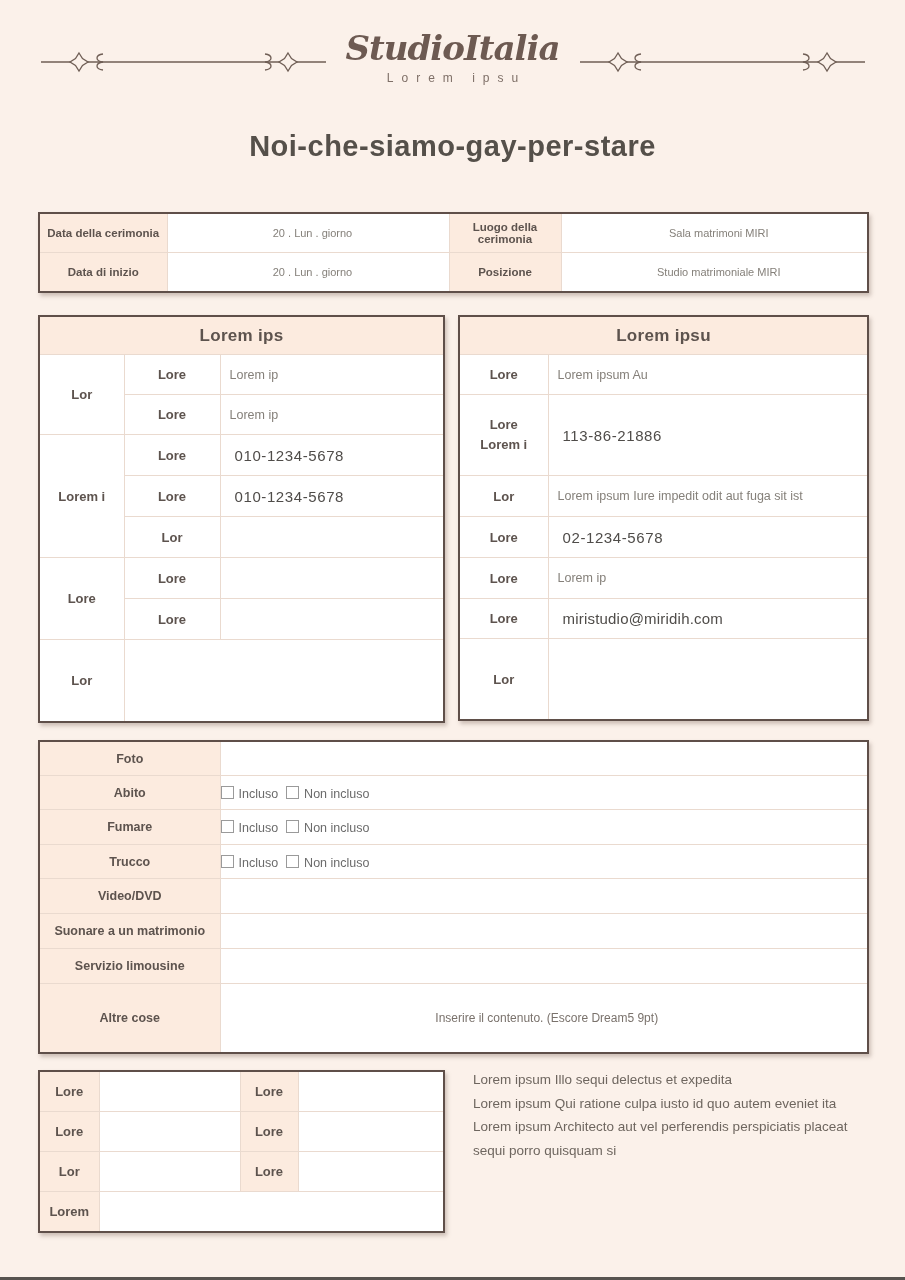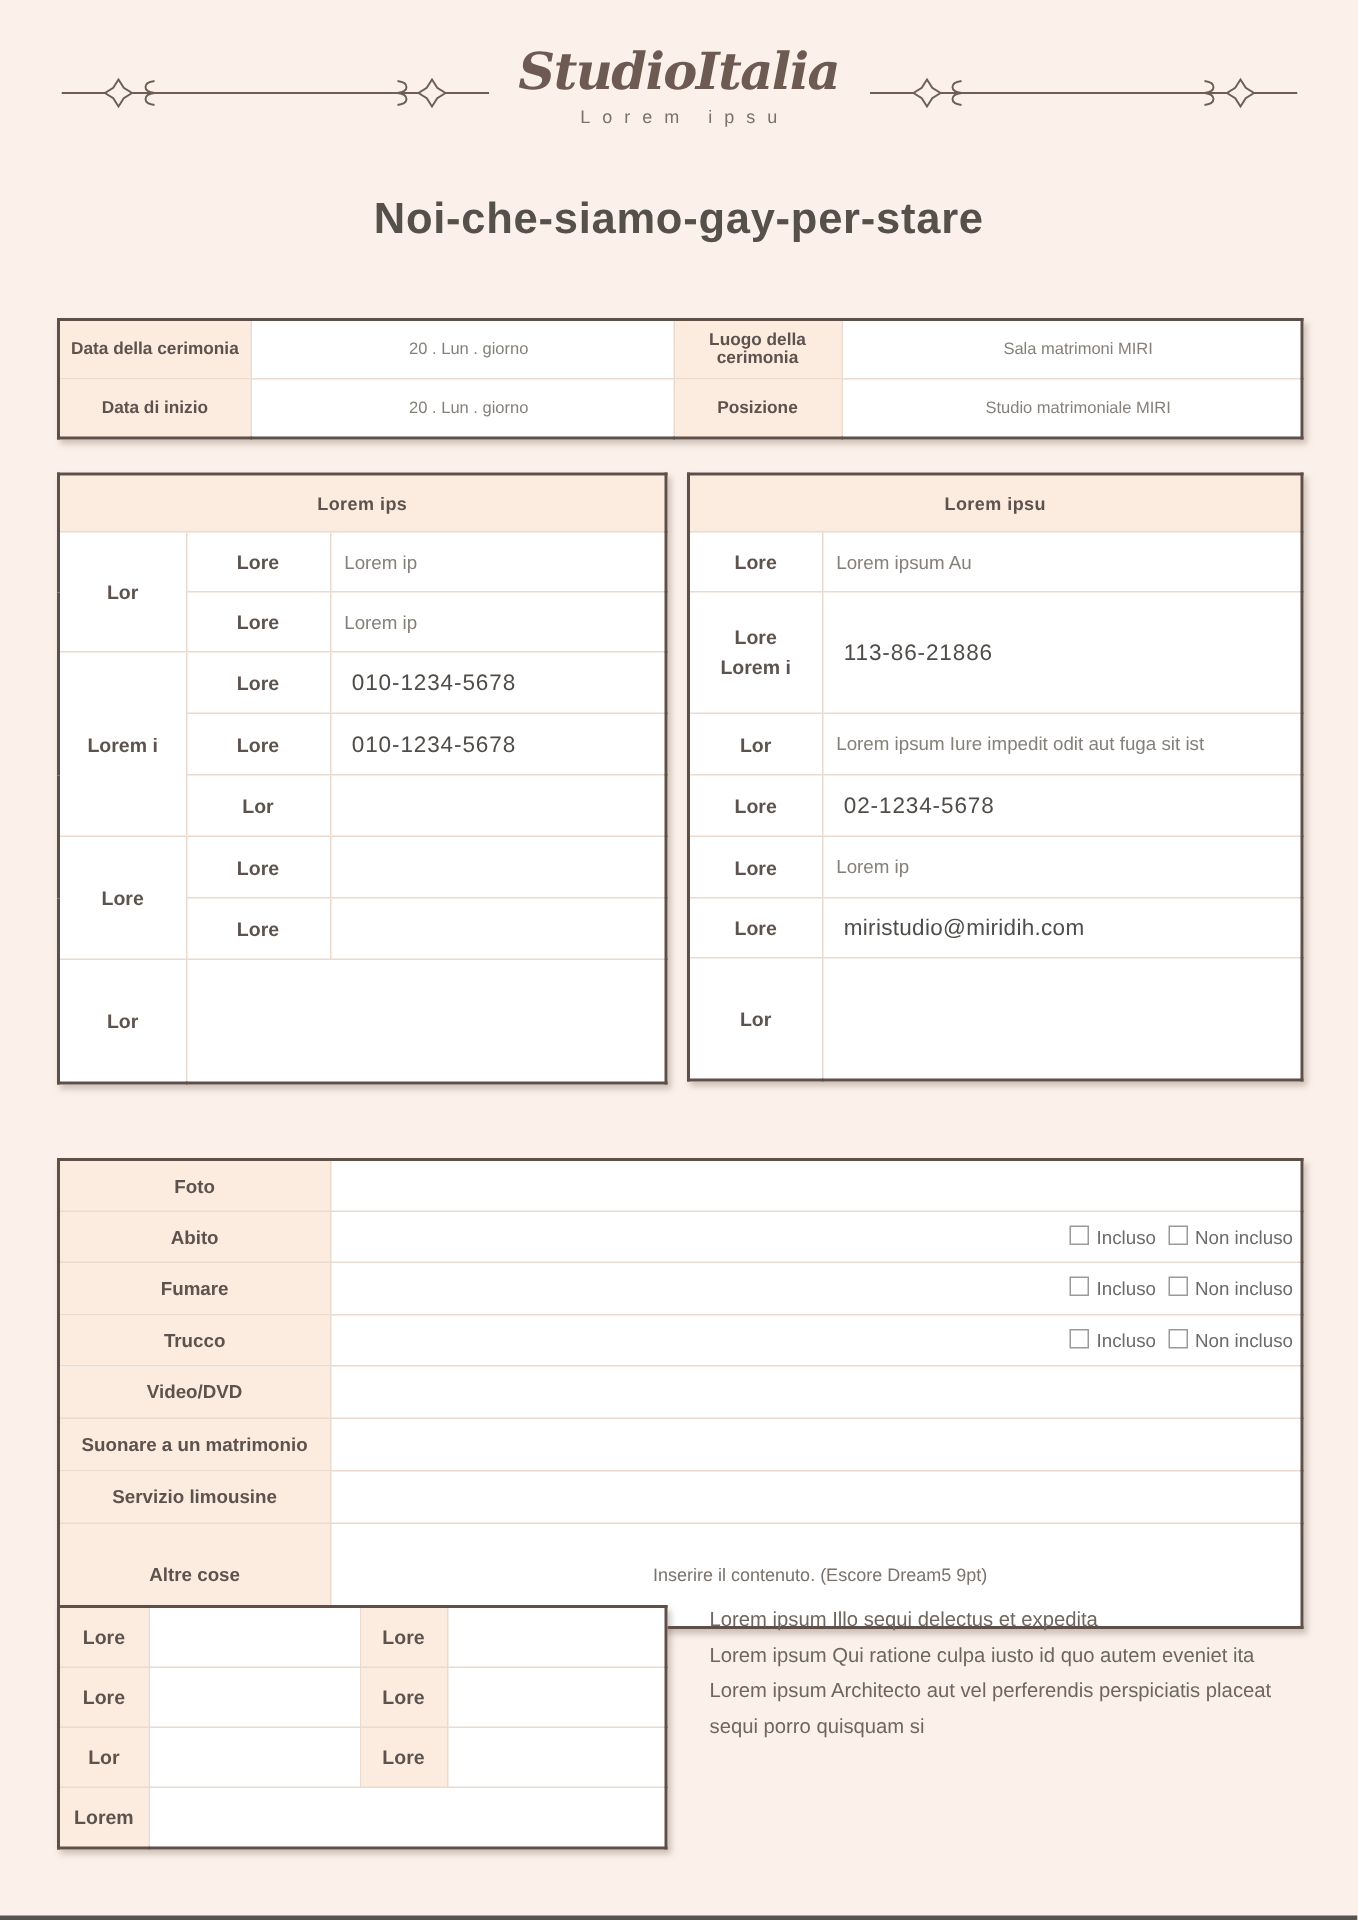"Lorem ips" .tbl-title { font-size: 12px -> 17px }
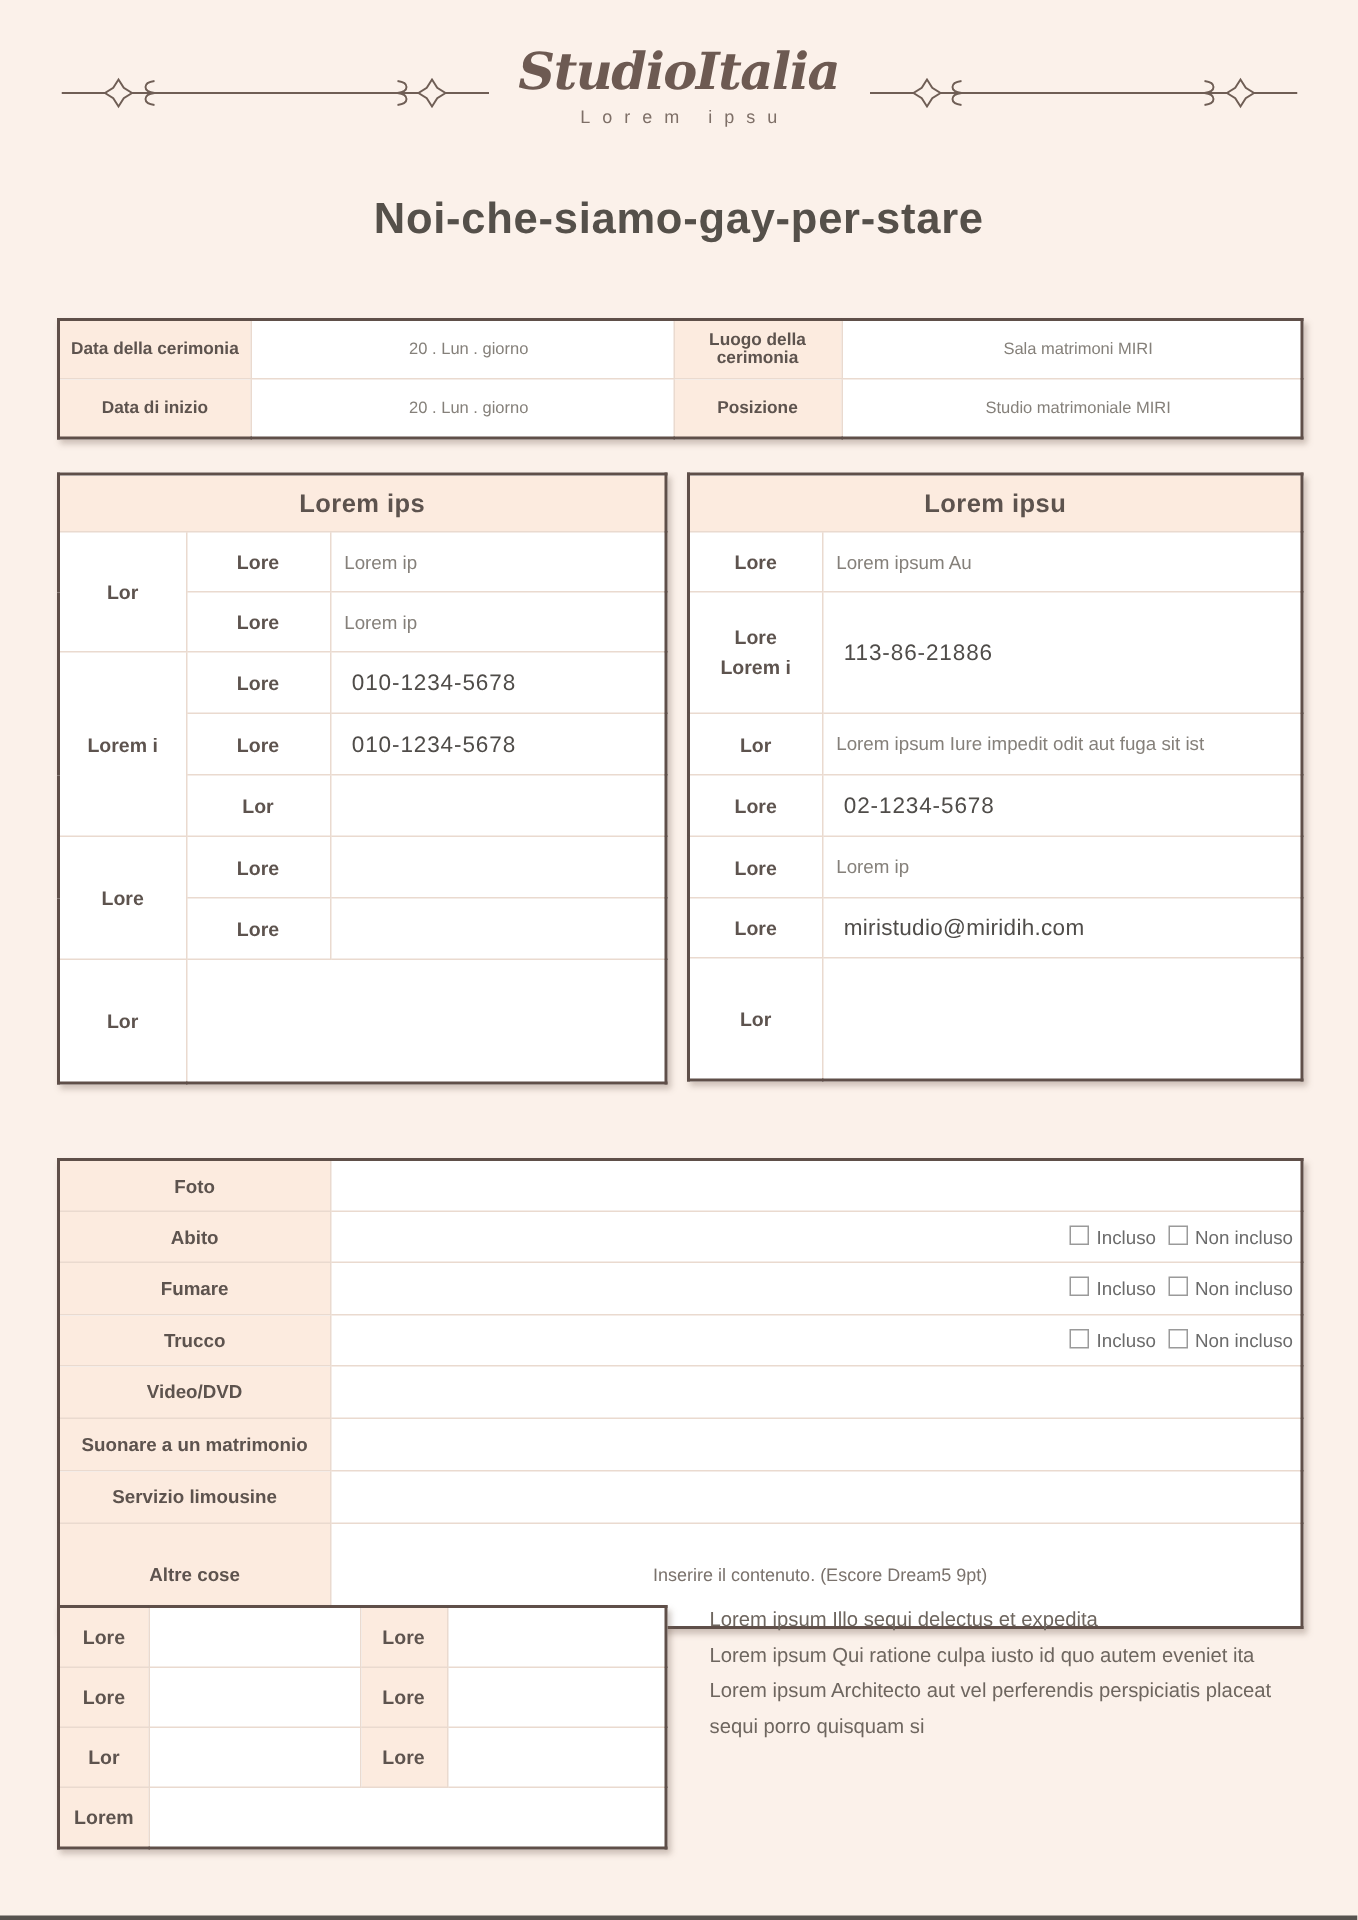"Foto" .services { top: 772px -> 740px }
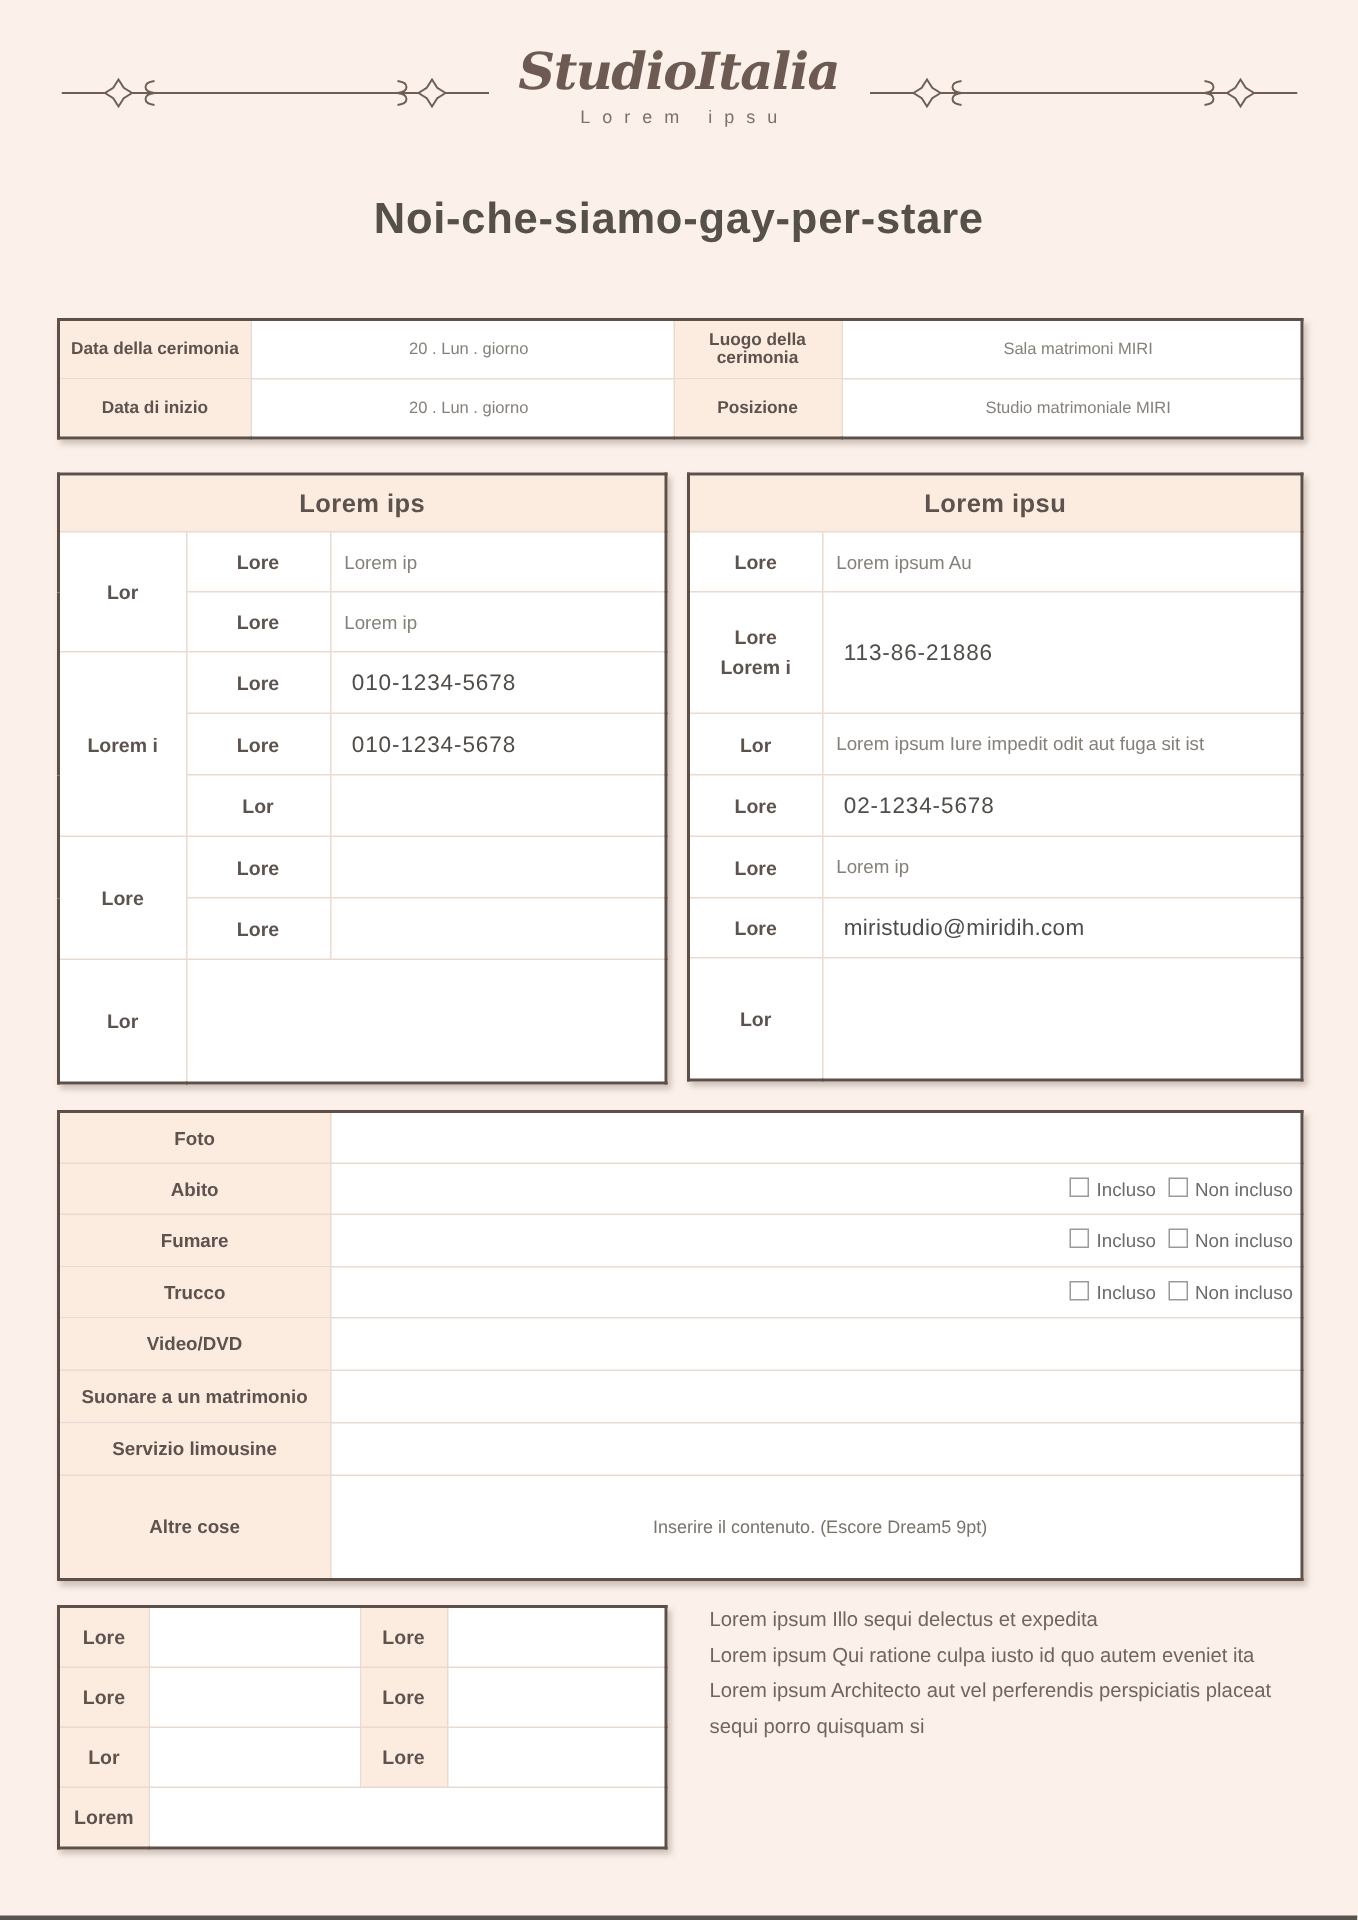"Incluso Non incluso" .svc-val { text-align: right -> left }
